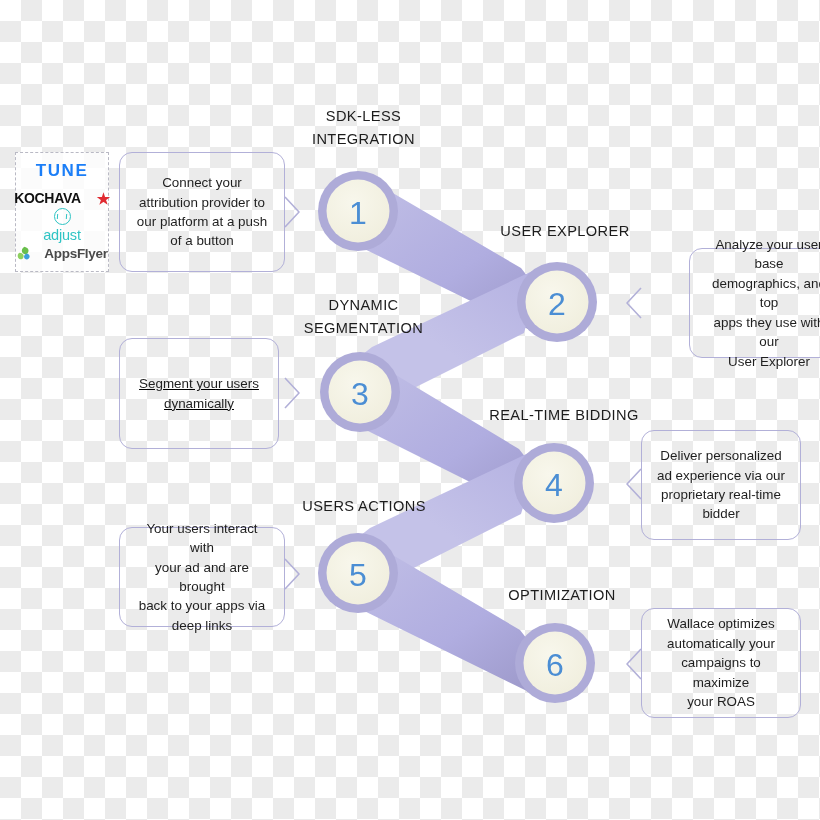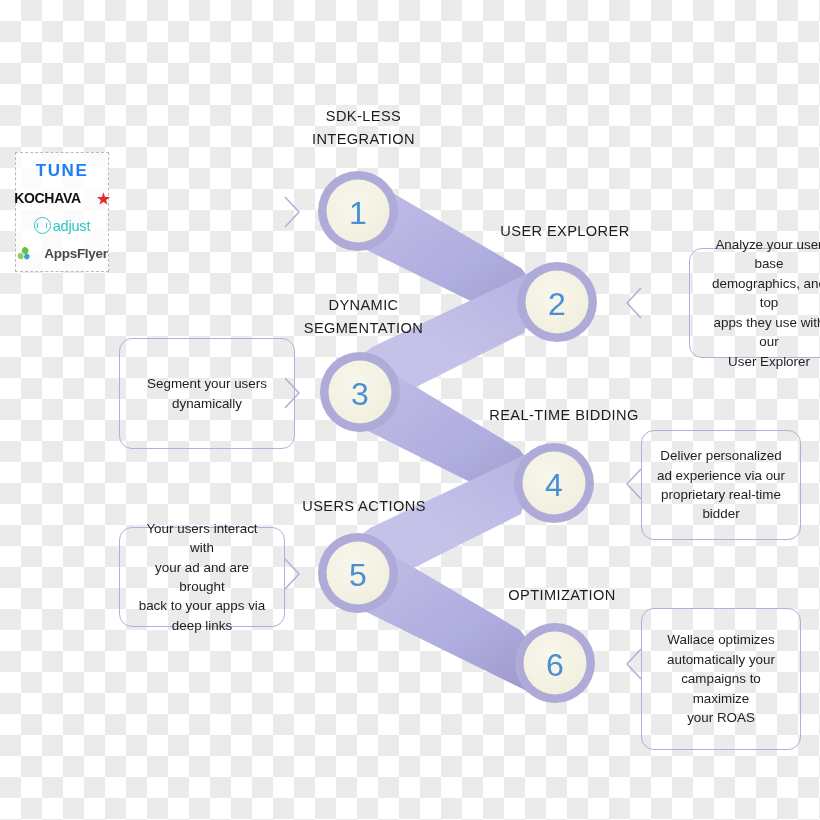"Connect your" div.callout { html: none -> <div> <span>Connect your attribution provider to our platform at a push of a button</span> </div> }
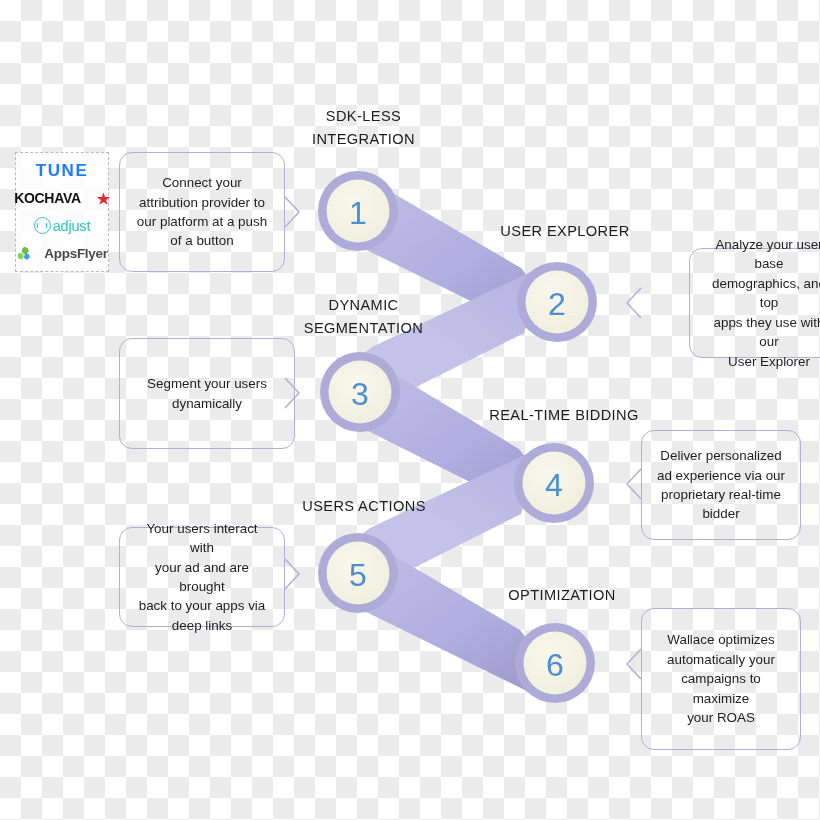"adjust" .logo-adjust { flex-direction: none -> column }
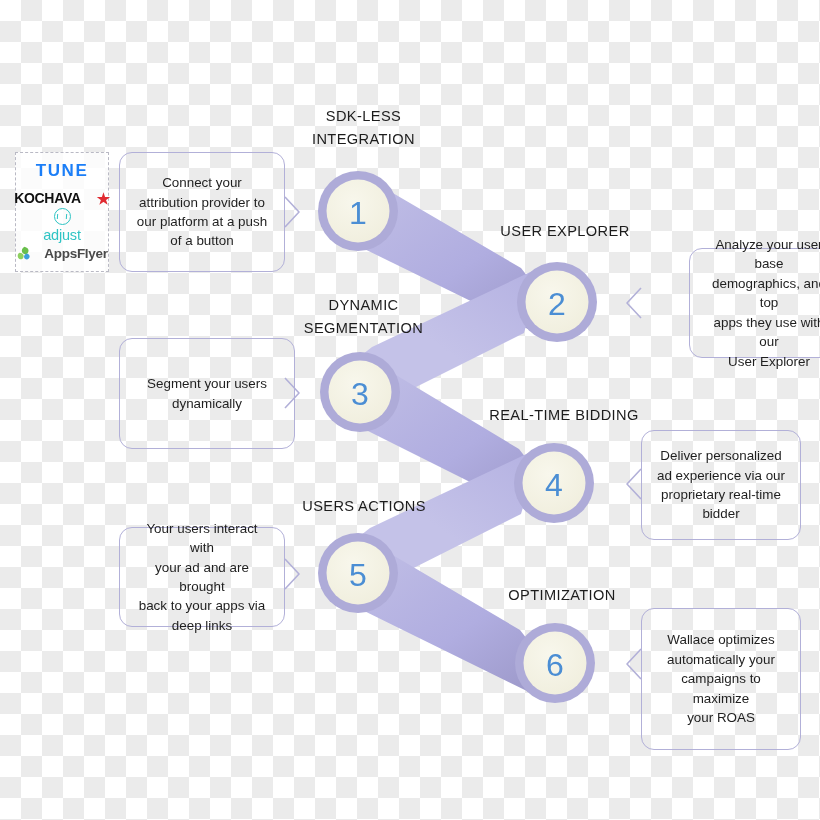"Segment your users" div.callout { text-decoration: none -> underline; width: 176px -> 160px }
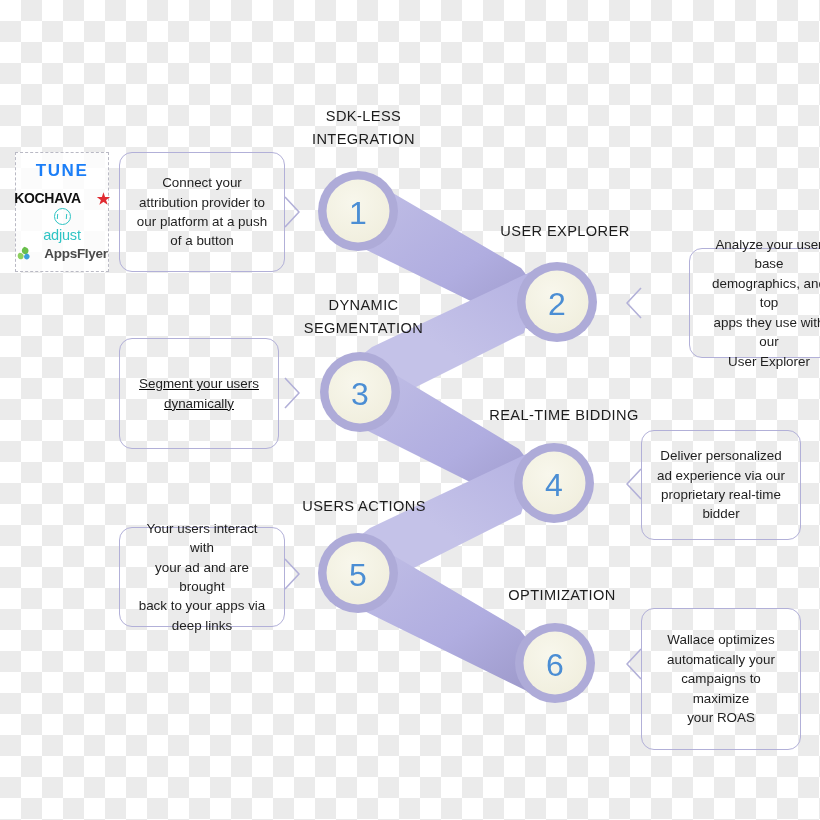"Wallace optimizes" div.callout { height: 142px -> 110px }
